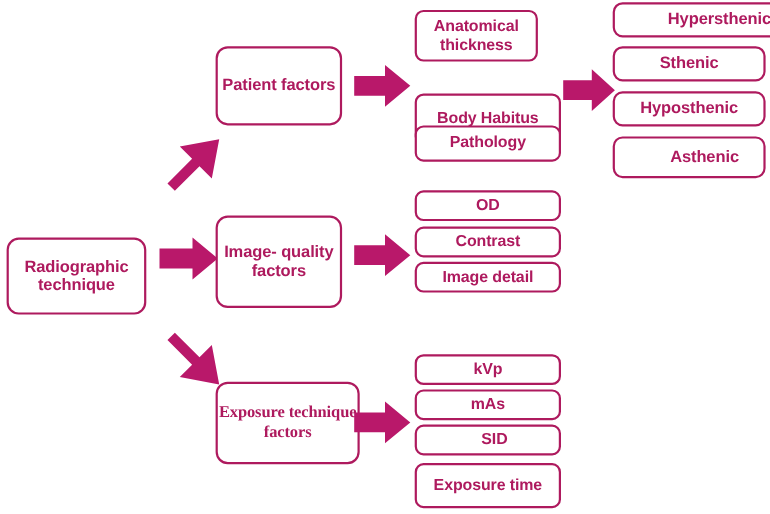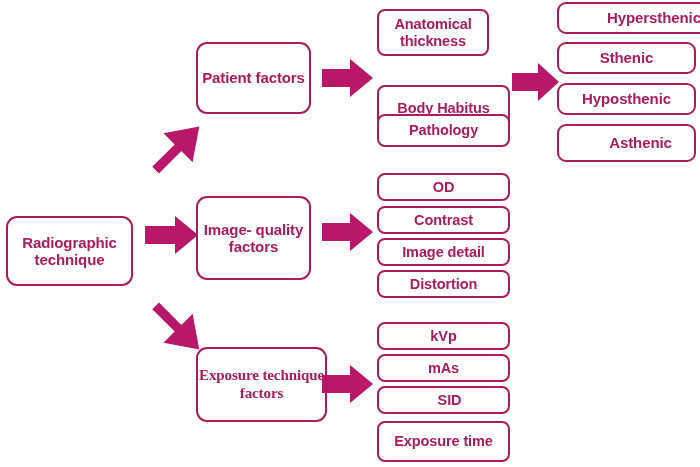"Distortion" div.node { html: <div> <span>Distortion</span> </div> -> none }
